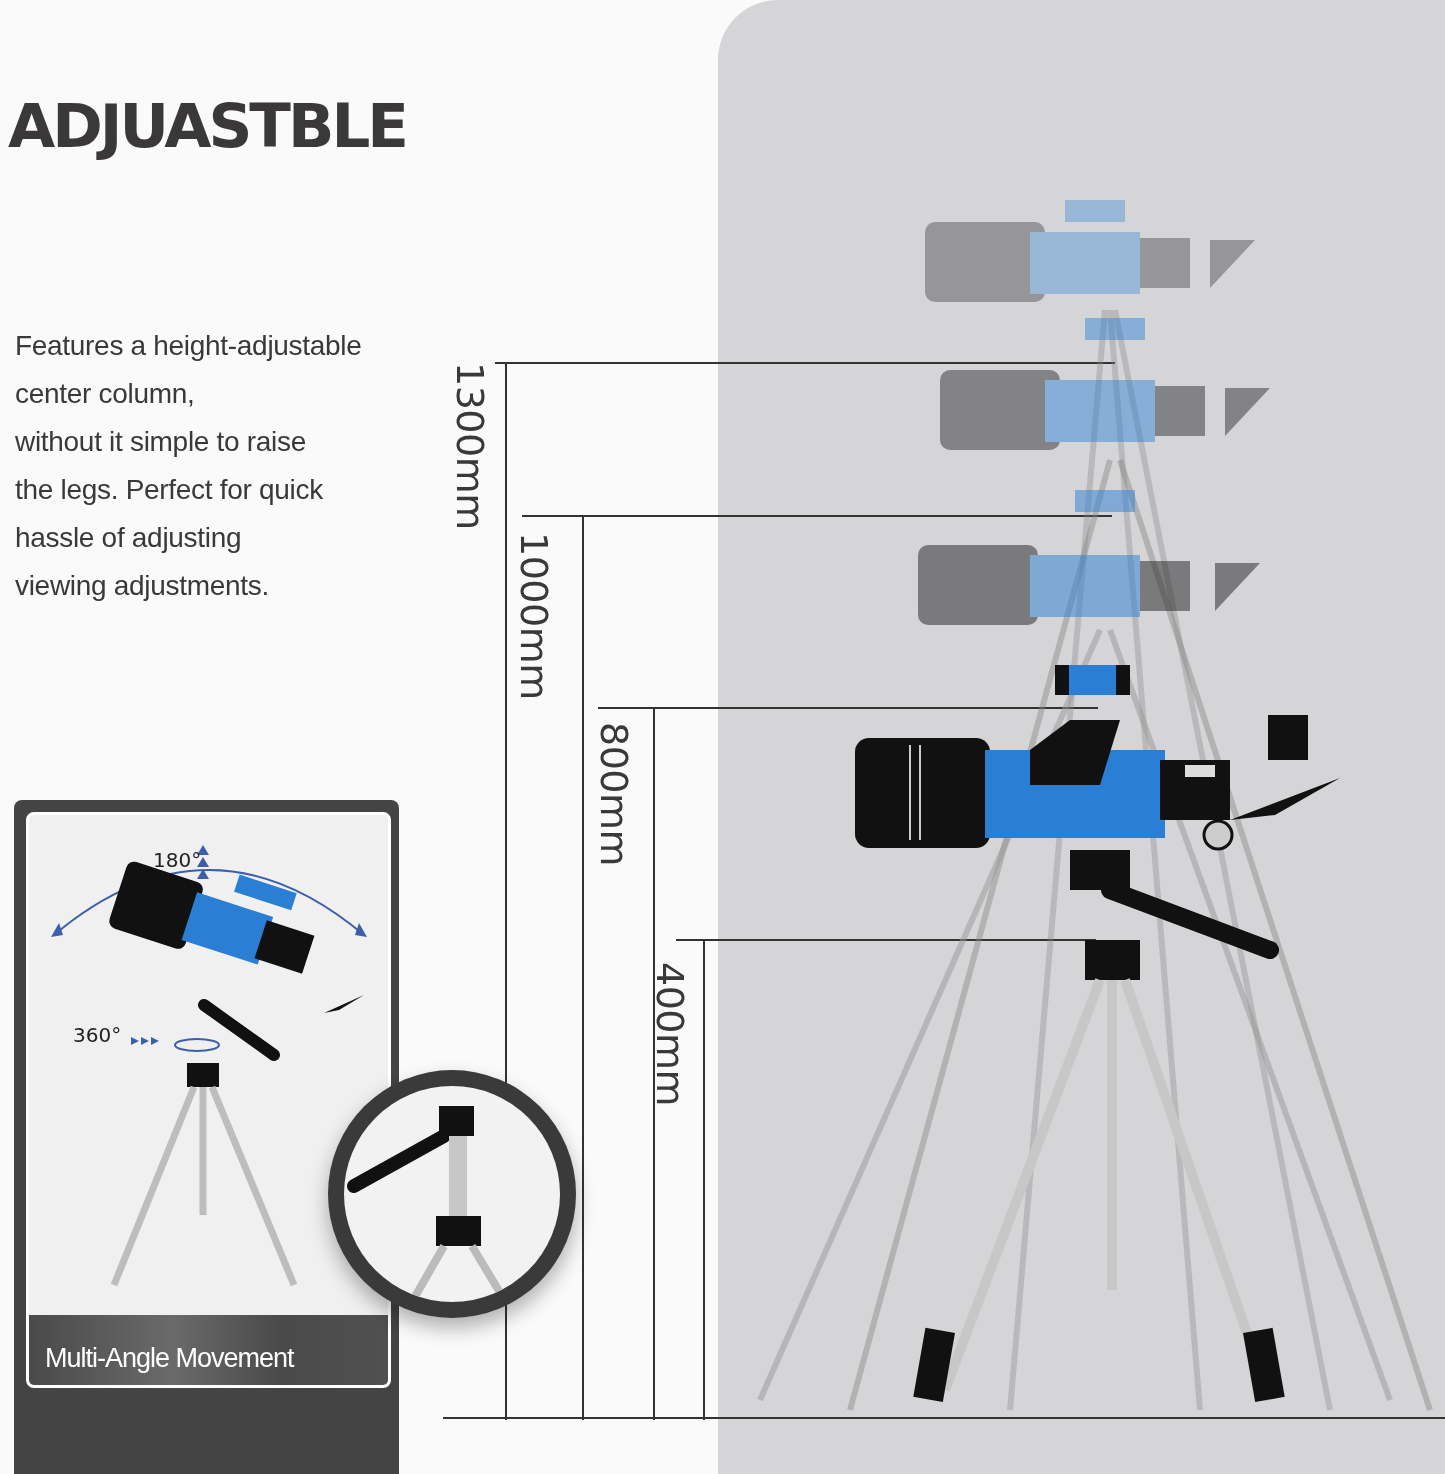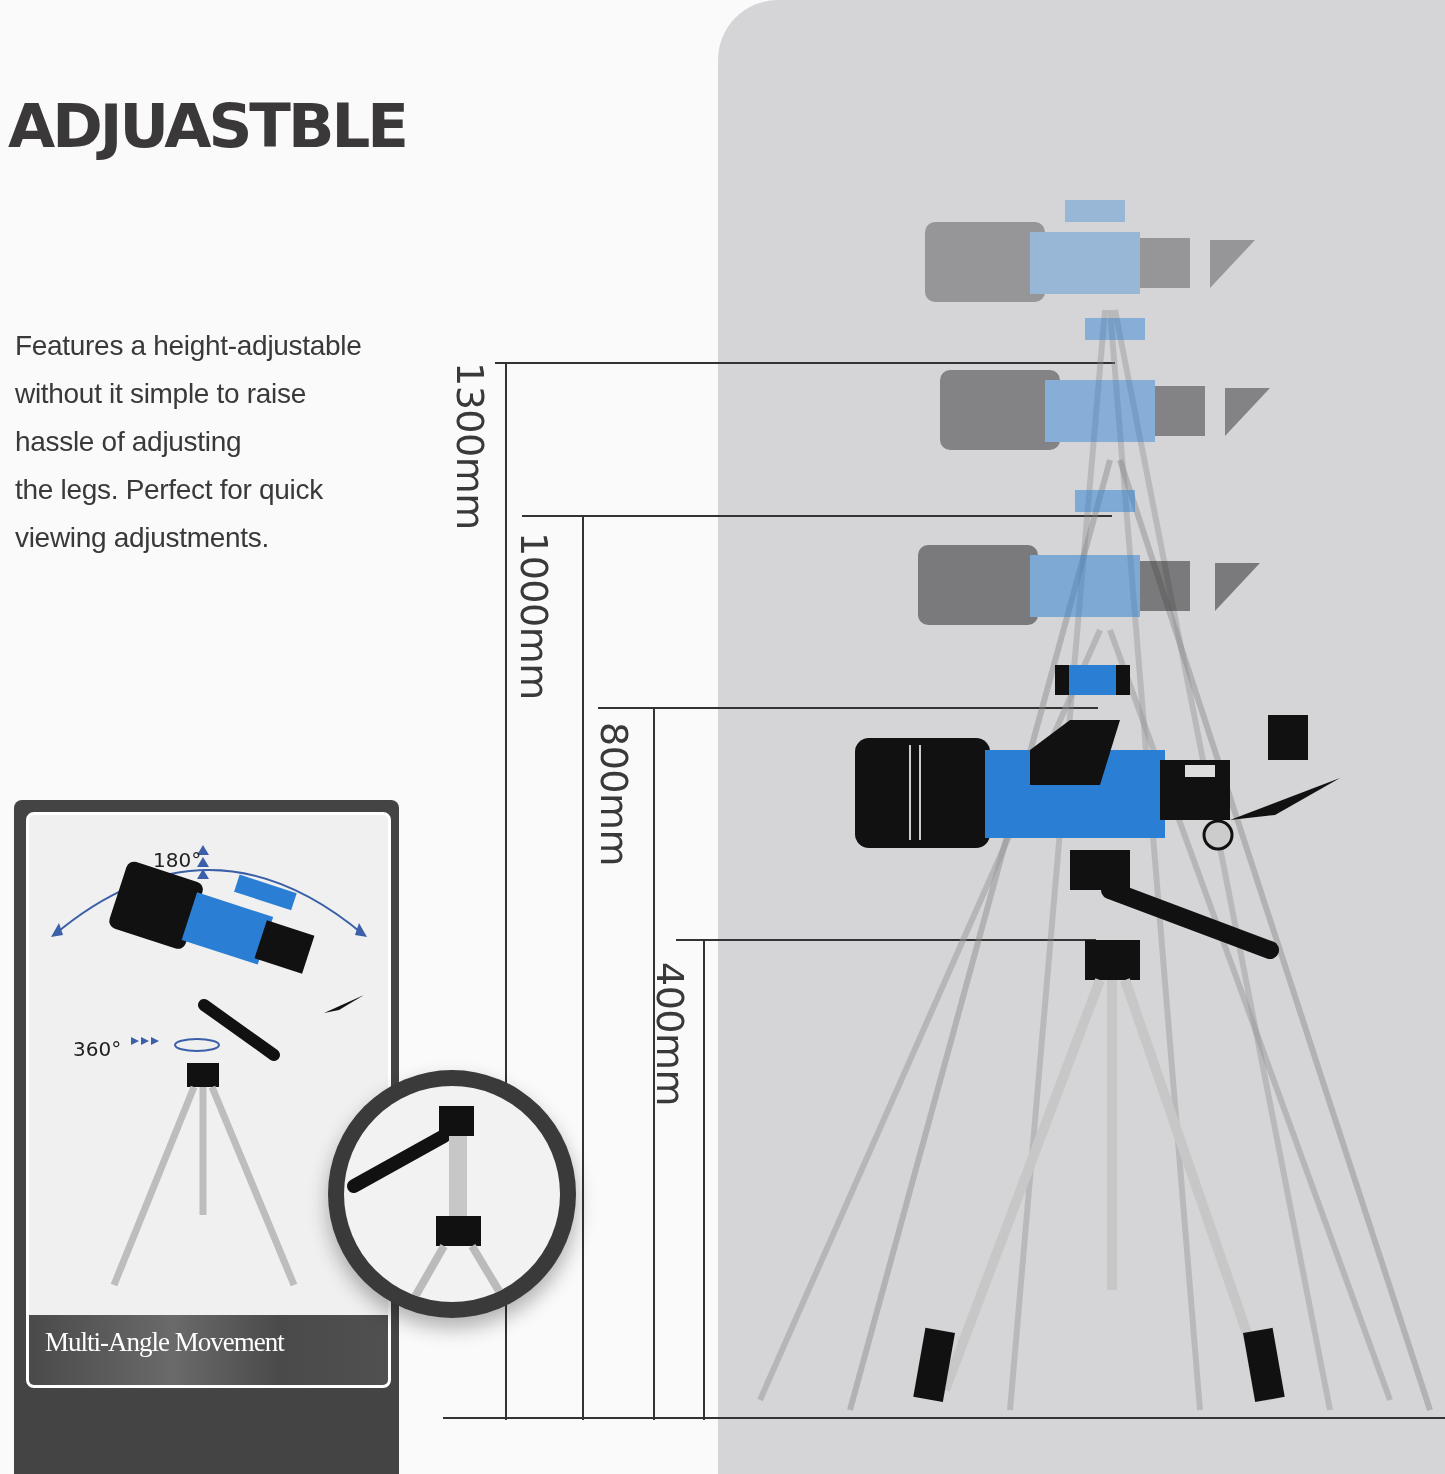"center column," div { html: none -> <div>center column,</div> }
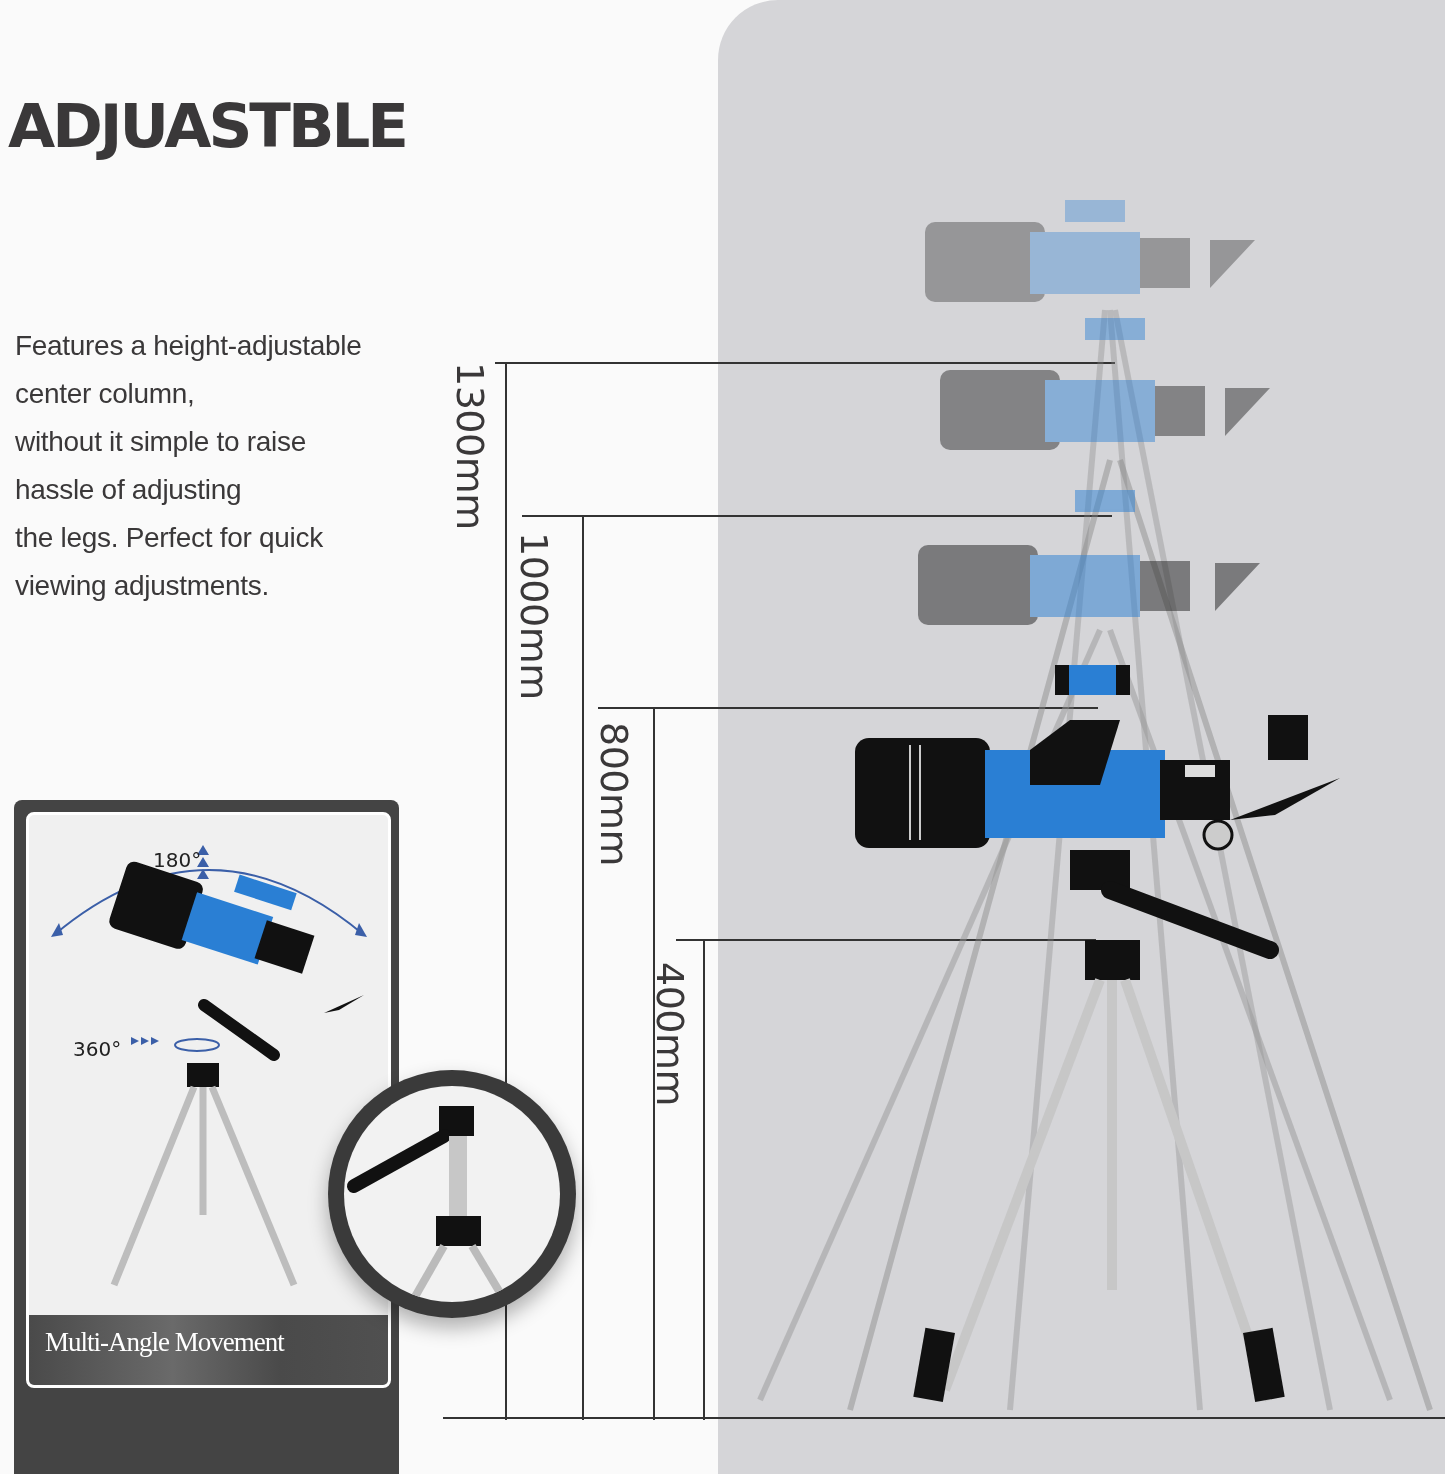"hassle of adjusting" div { order: before "the legs. Perfect for quick" -> after "the legs. Perfect for quick" }
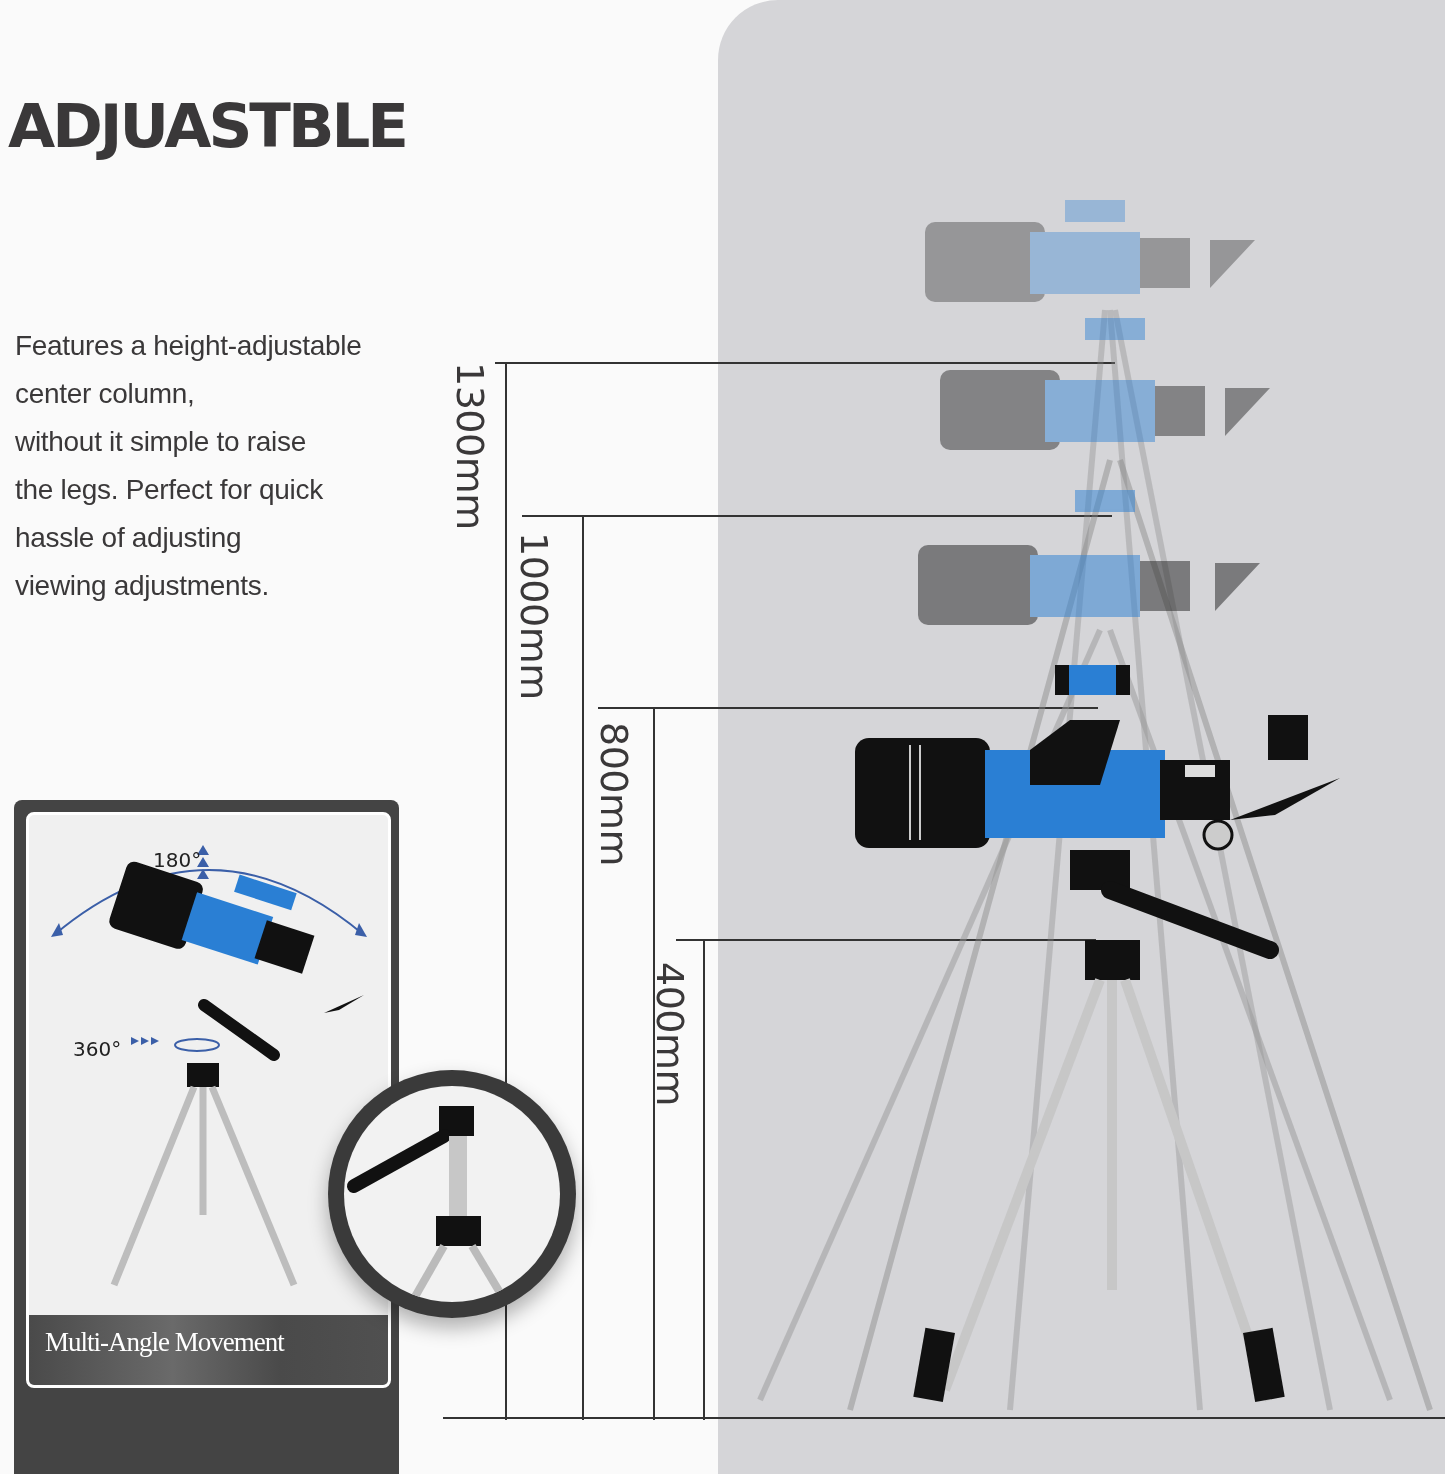"360°" div.deg { top: 222px -> 208px }
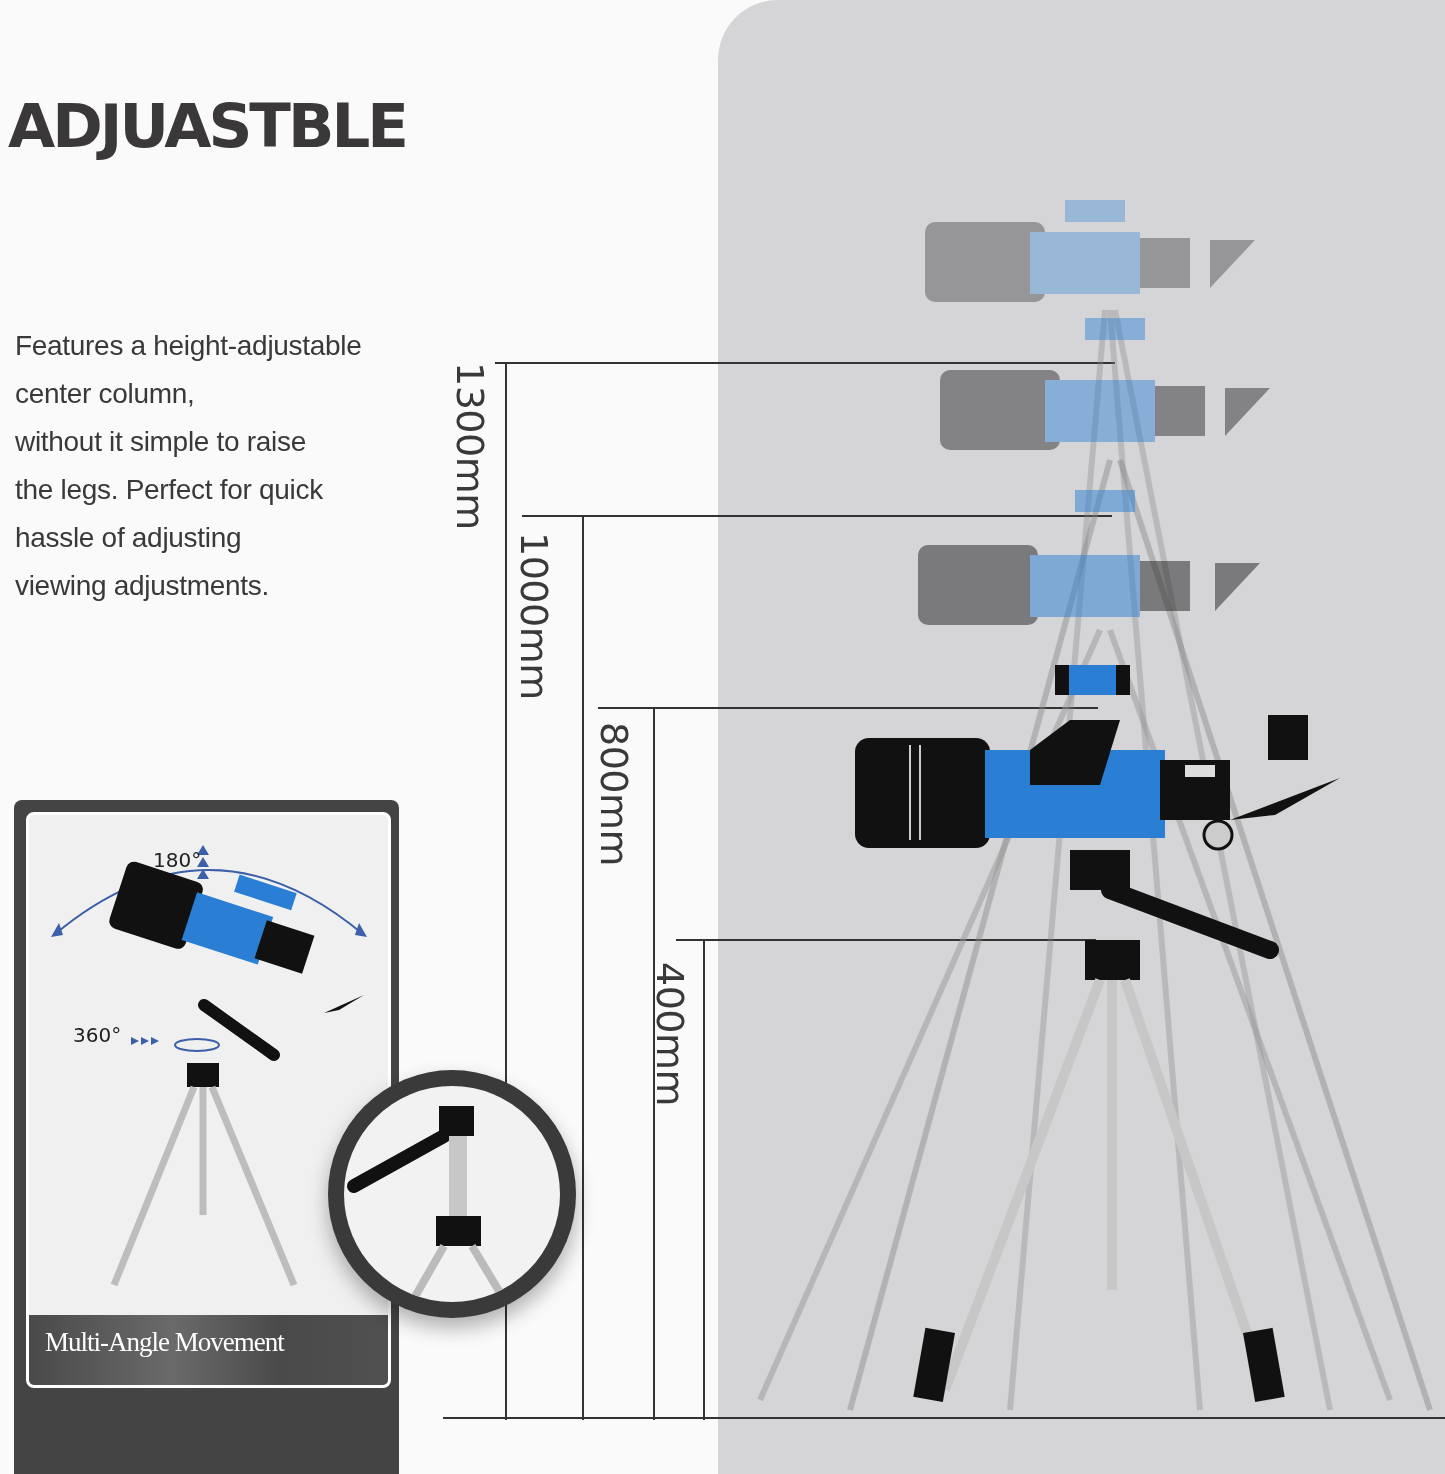"Multi-Angle Movement" .inset-caption span { font-family: Liberation Serif, serif -> Liberation Sans, sans-serif; top: 12px -> 28px }
